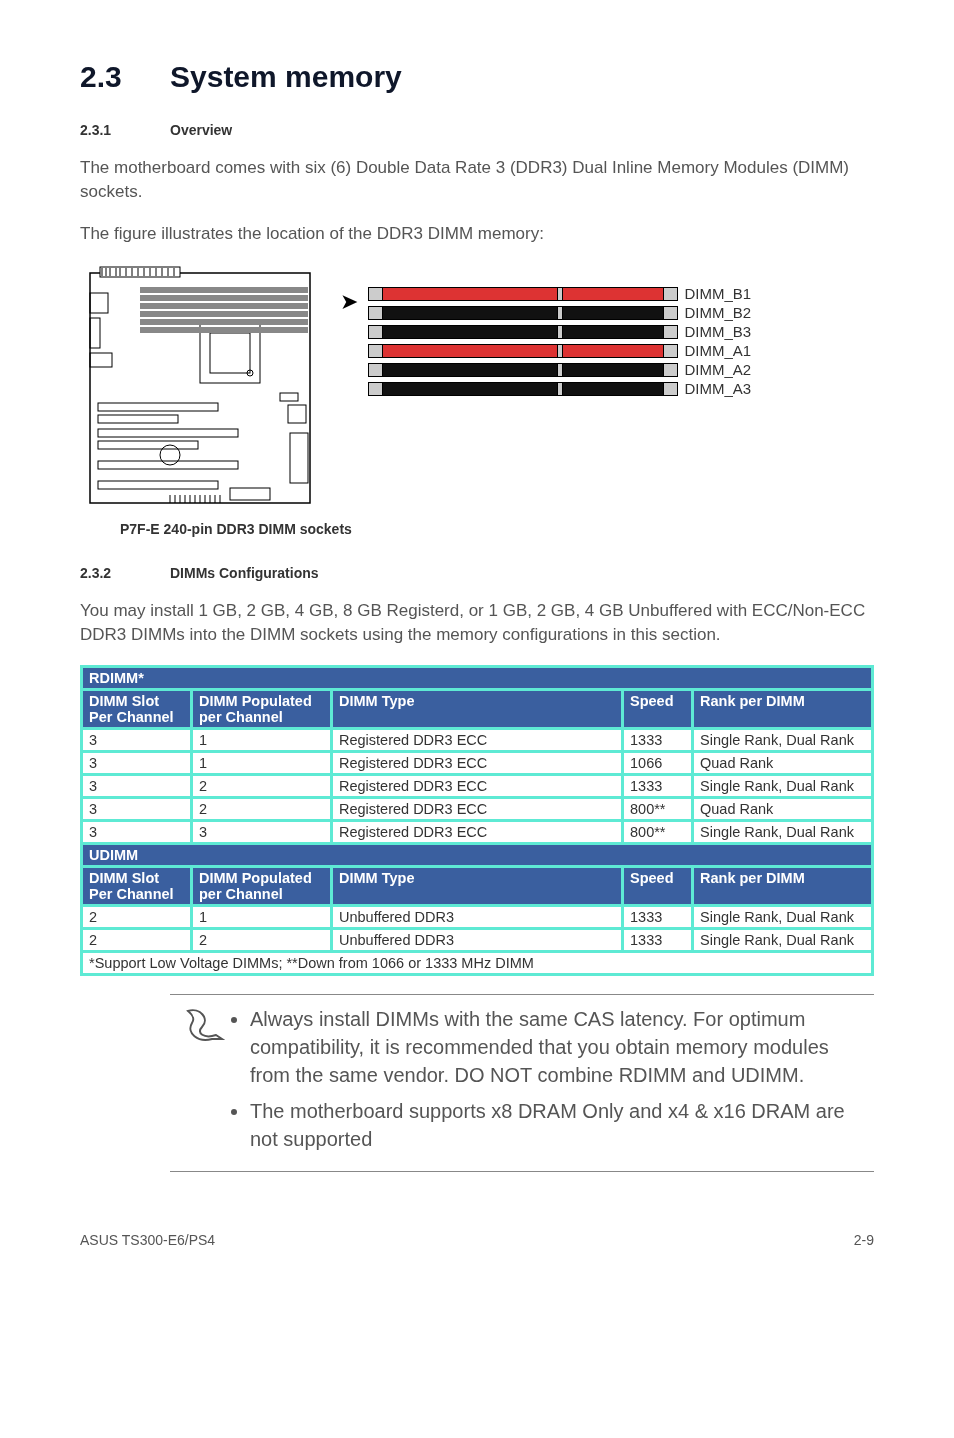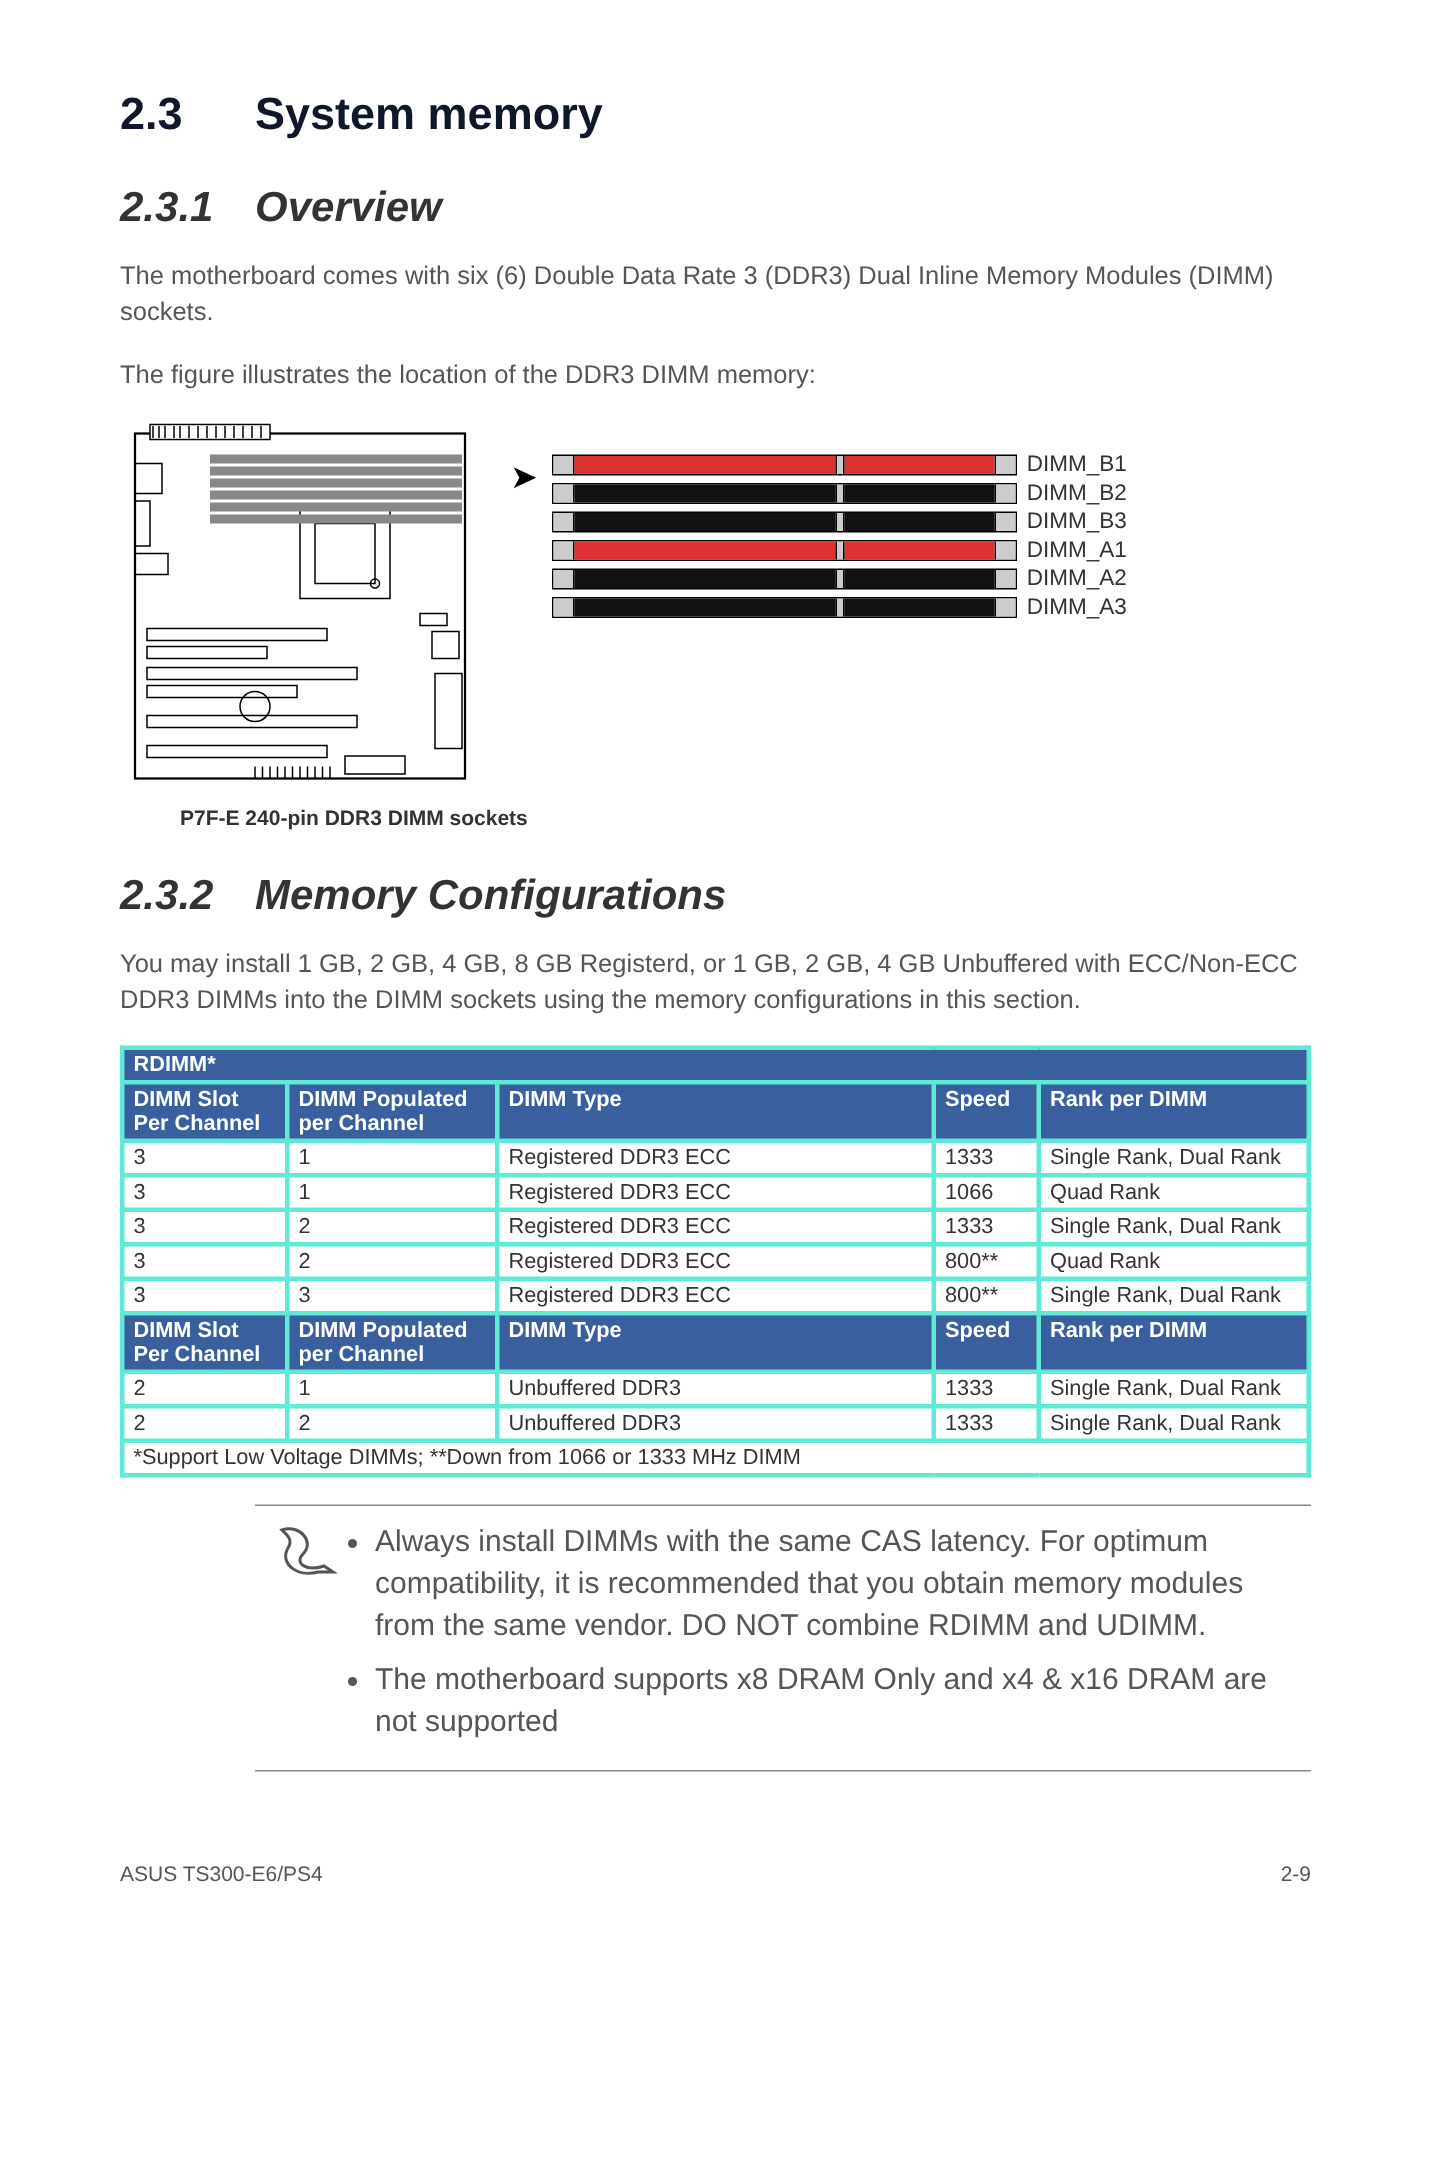"2.3.1 Overview" h2 { font-size: 28px -> 14px; font-style: italic -> none }
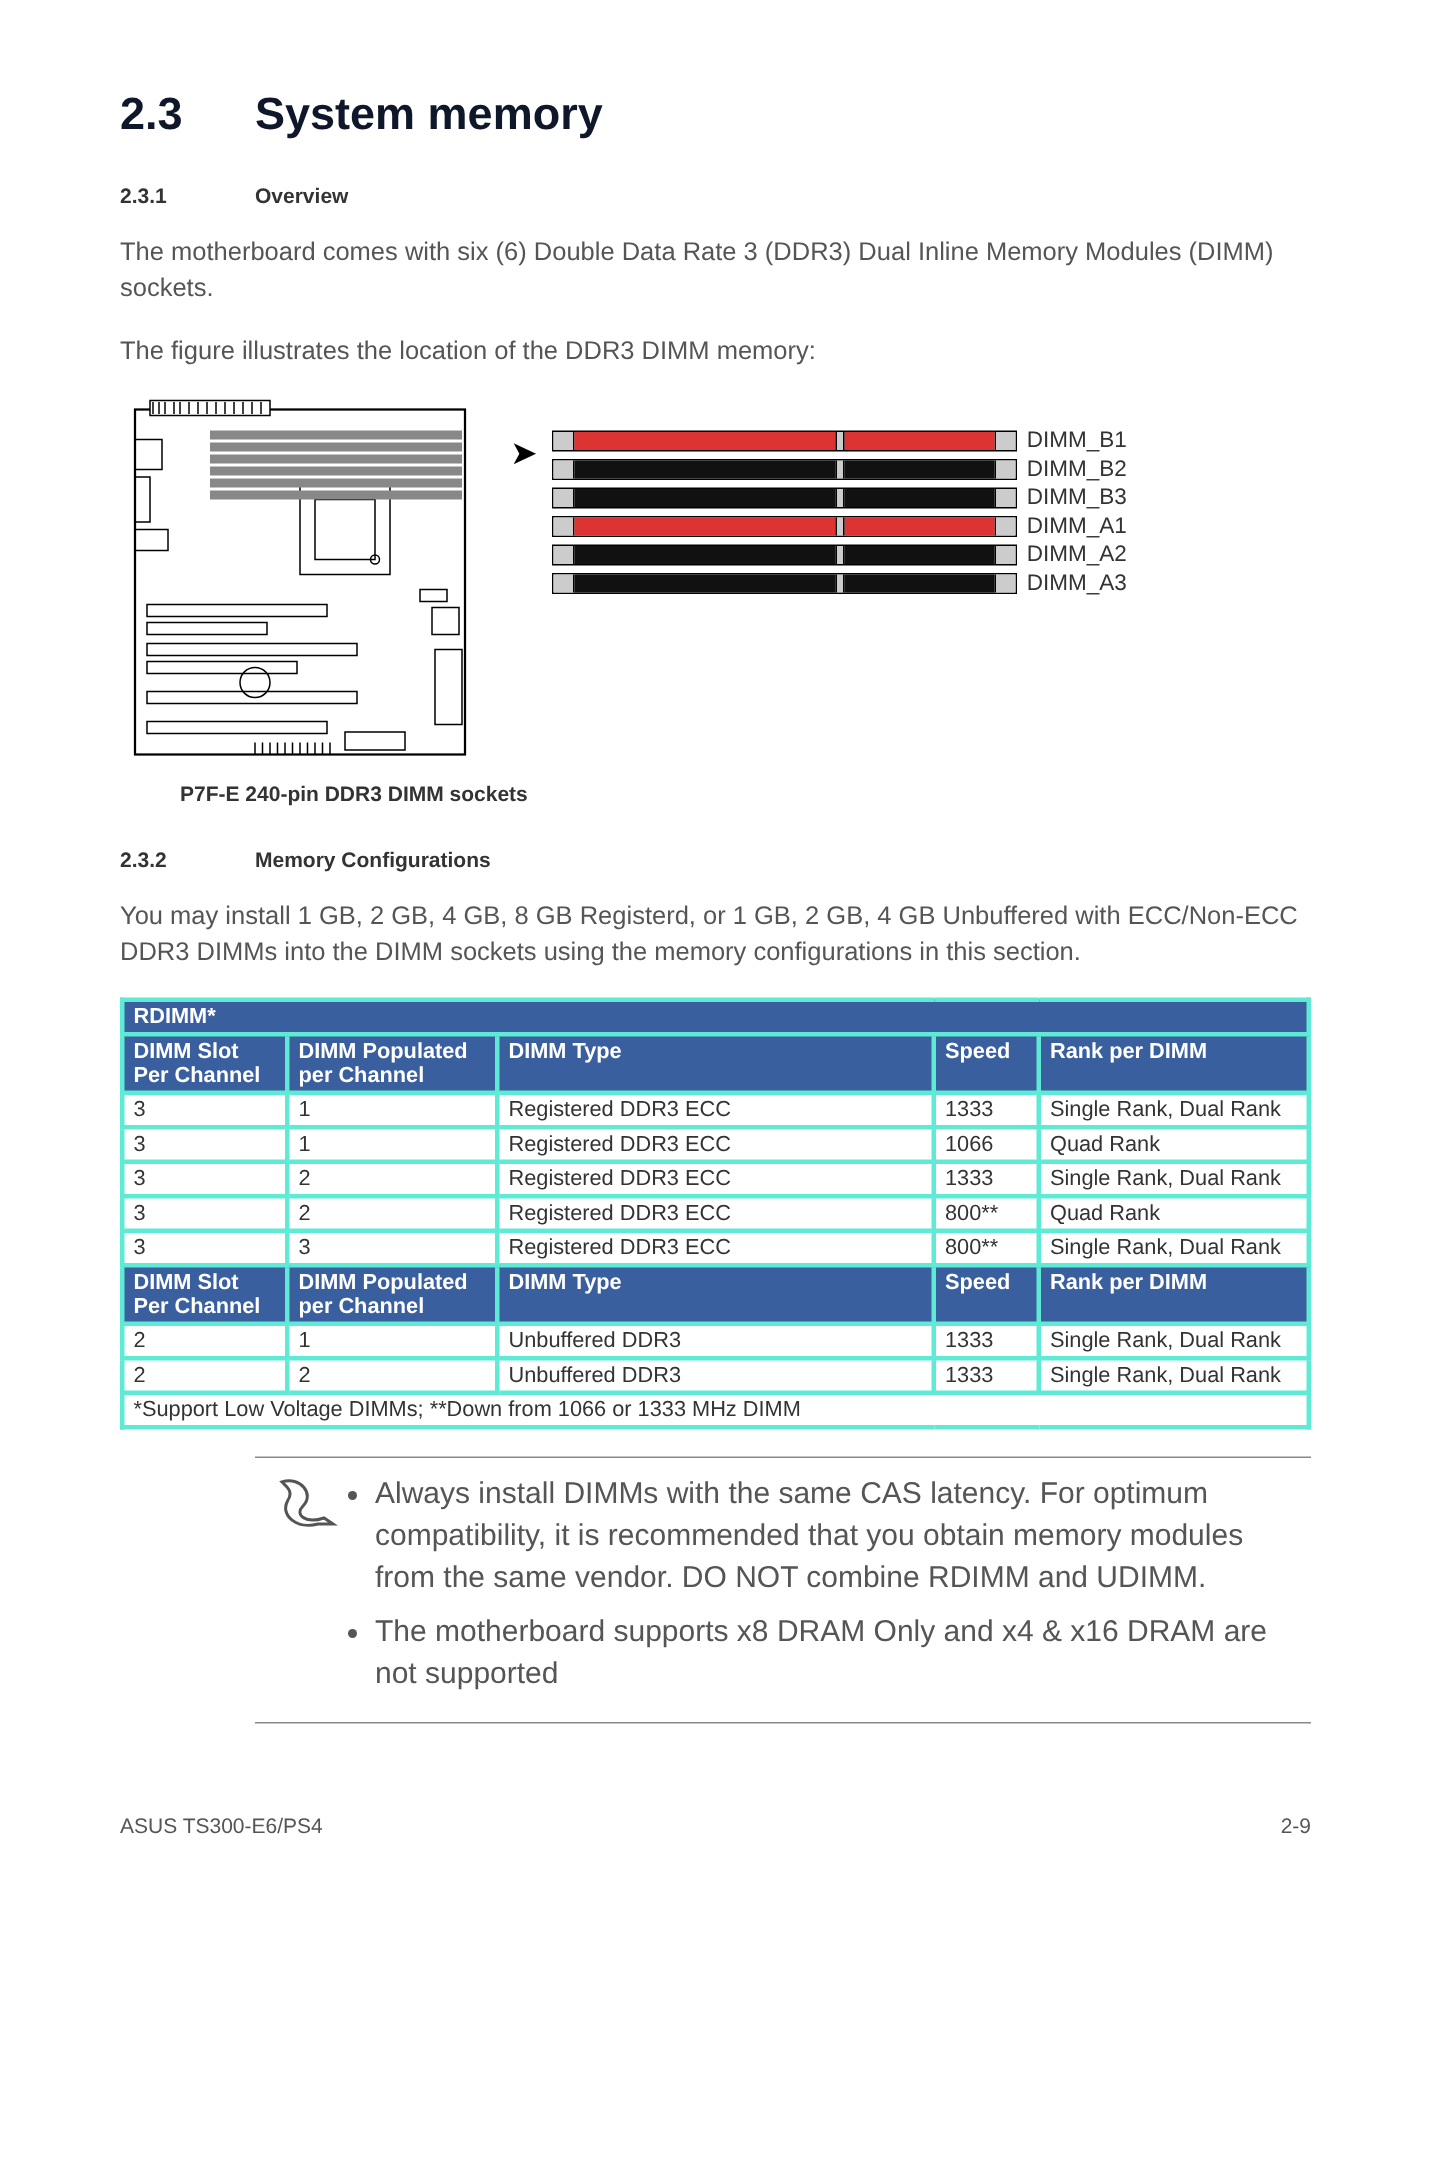"Memory Configurations" span { text: Memory -> DIMMs }
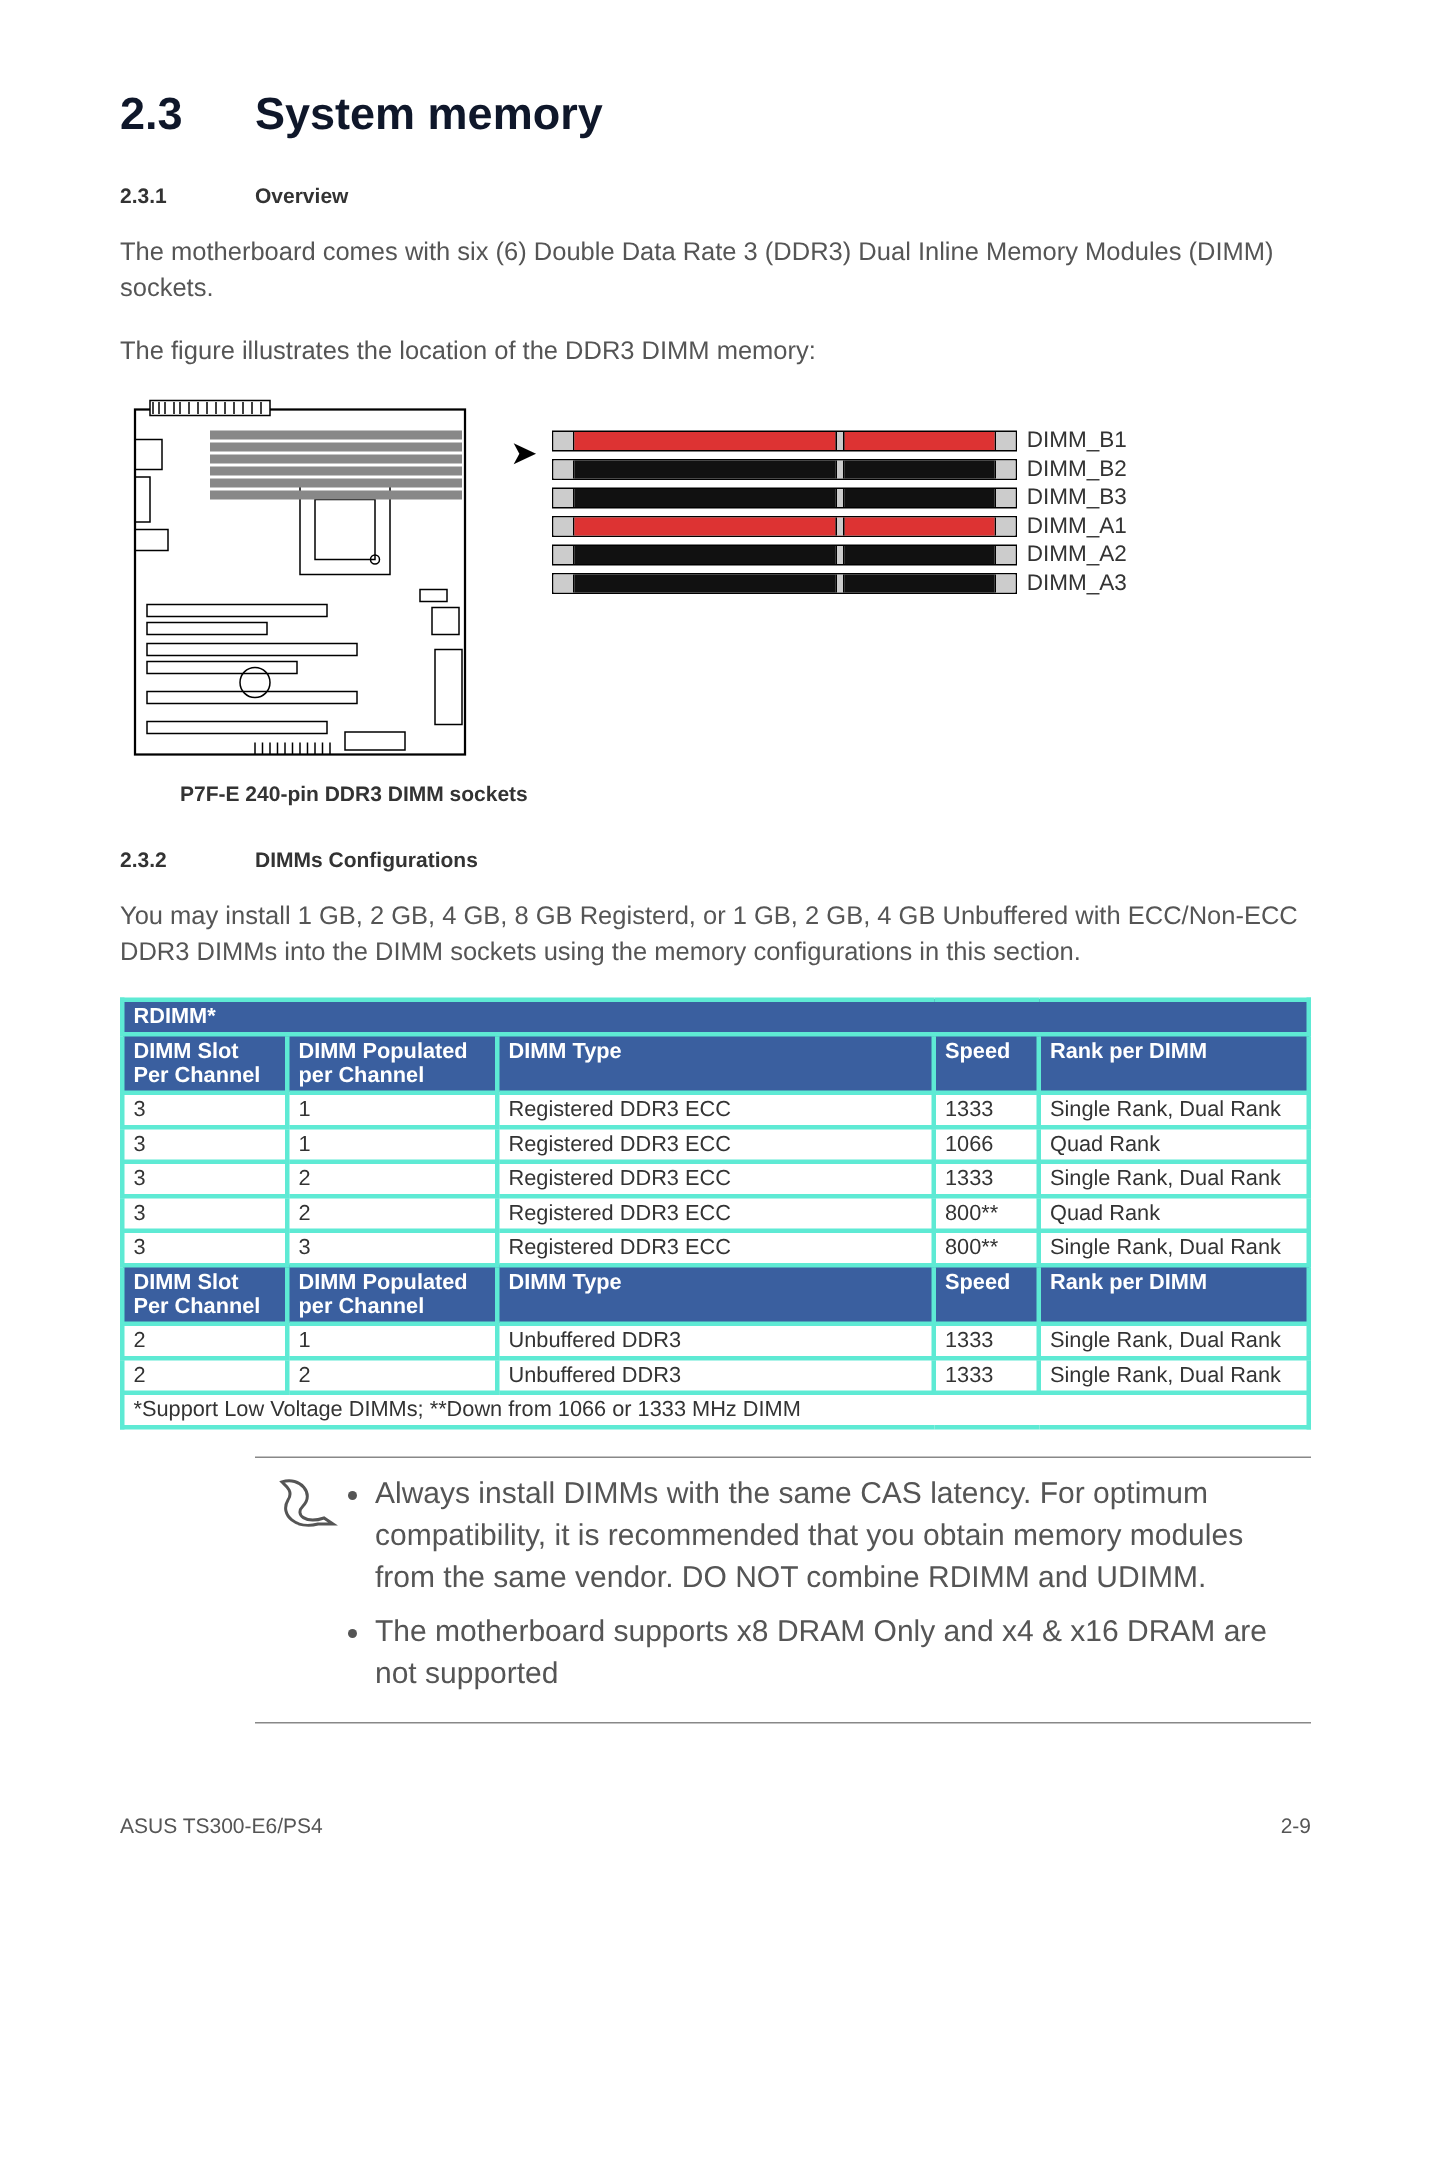"UDIMM" tr.section-hdr { html: none -> <tr> <td>UDIMM</td> </tr> }
